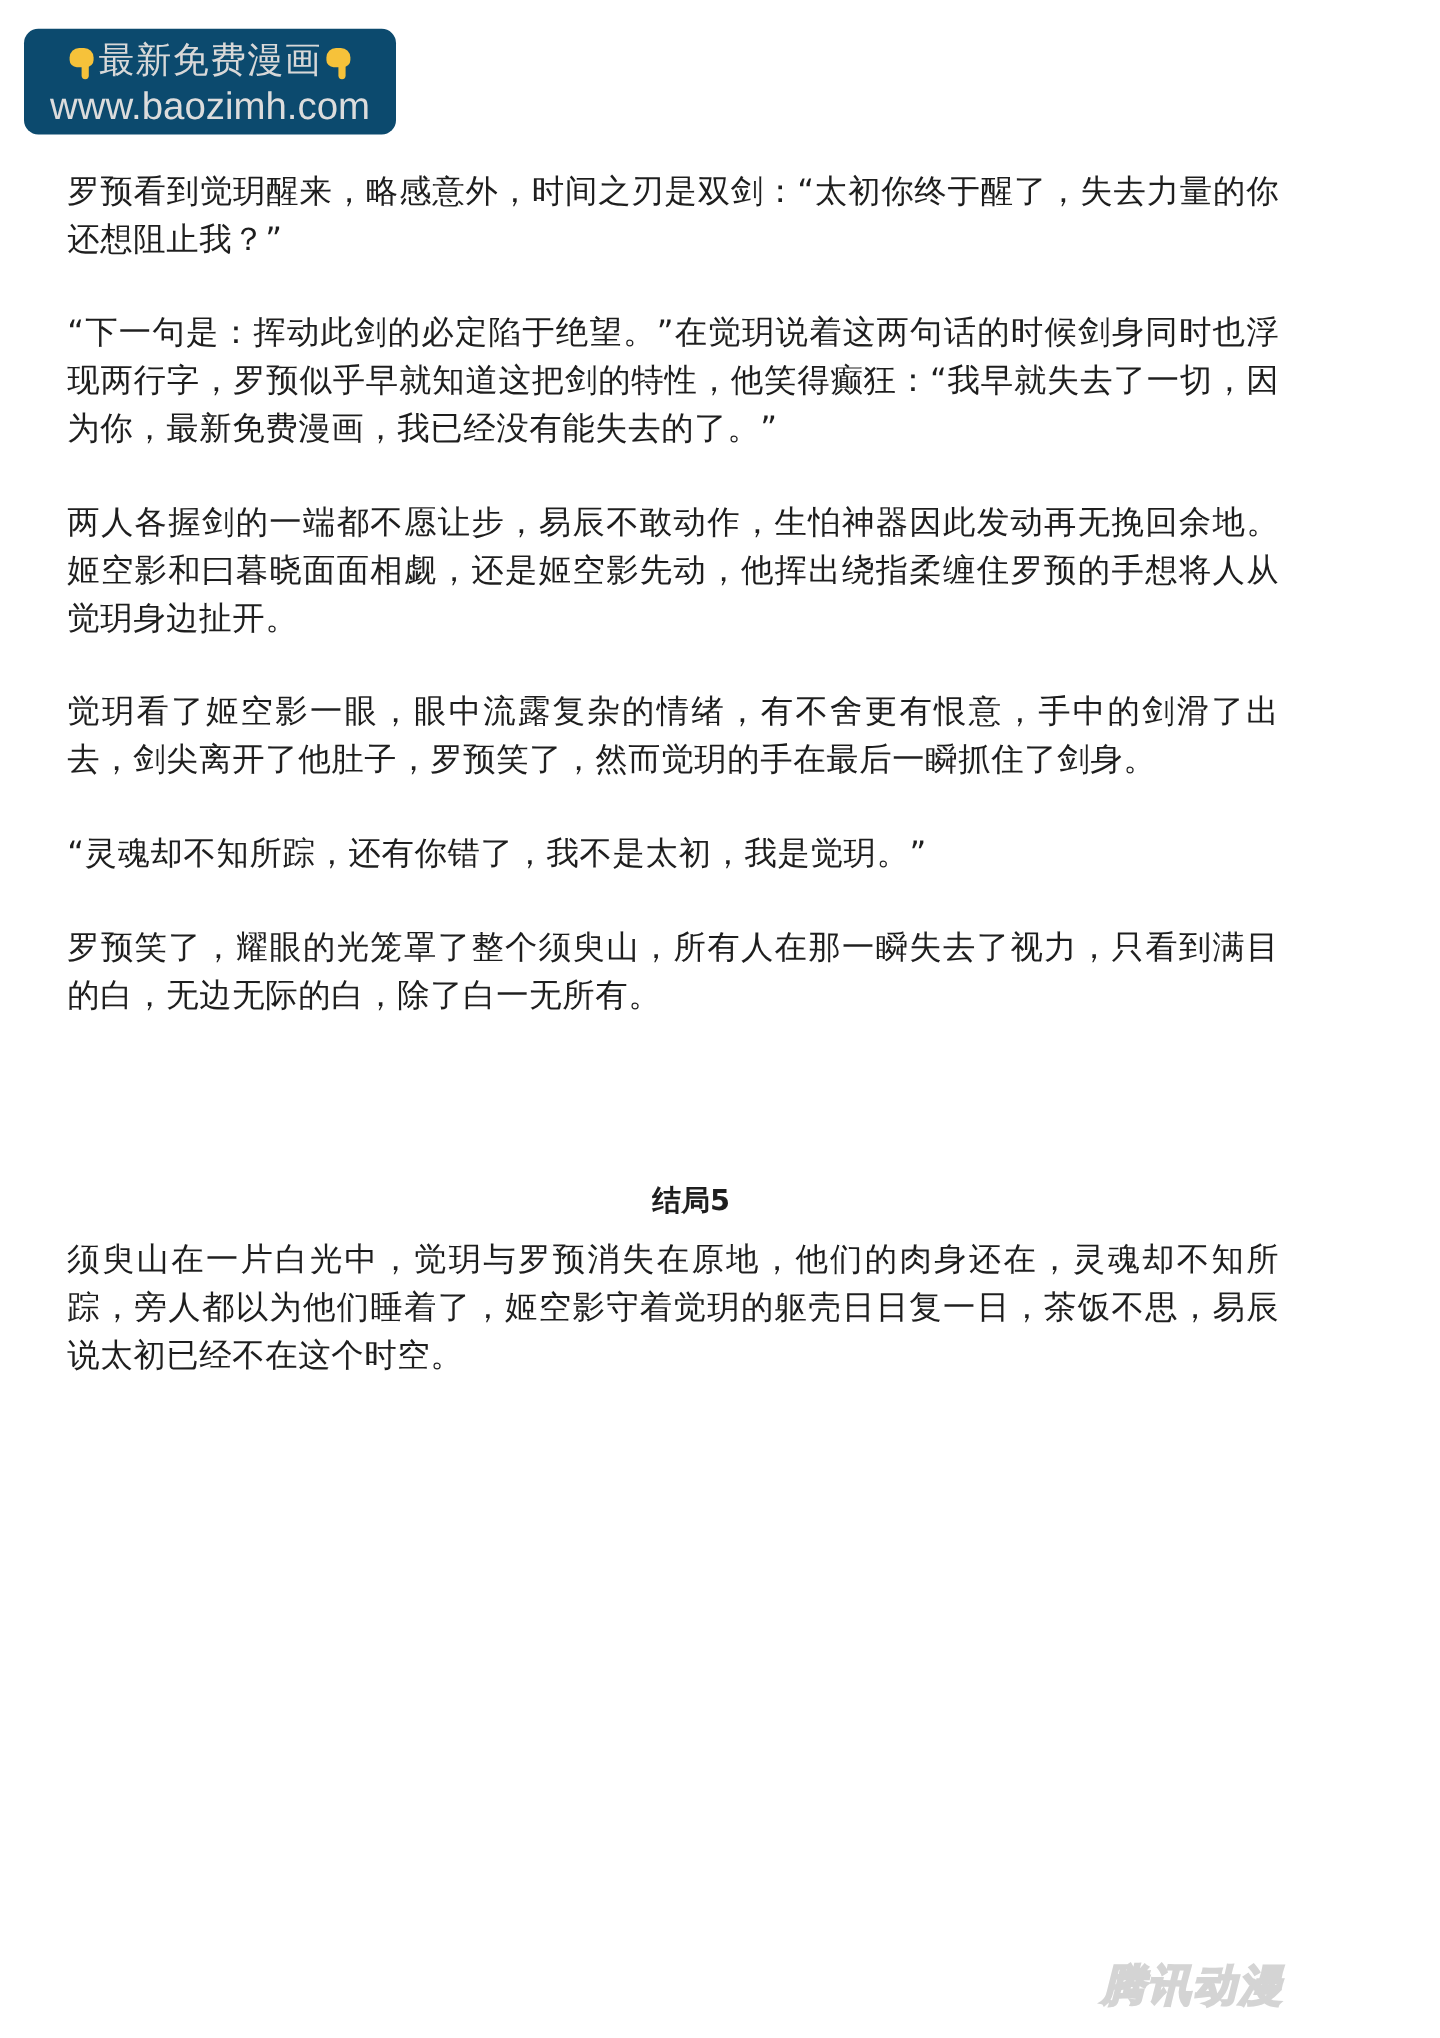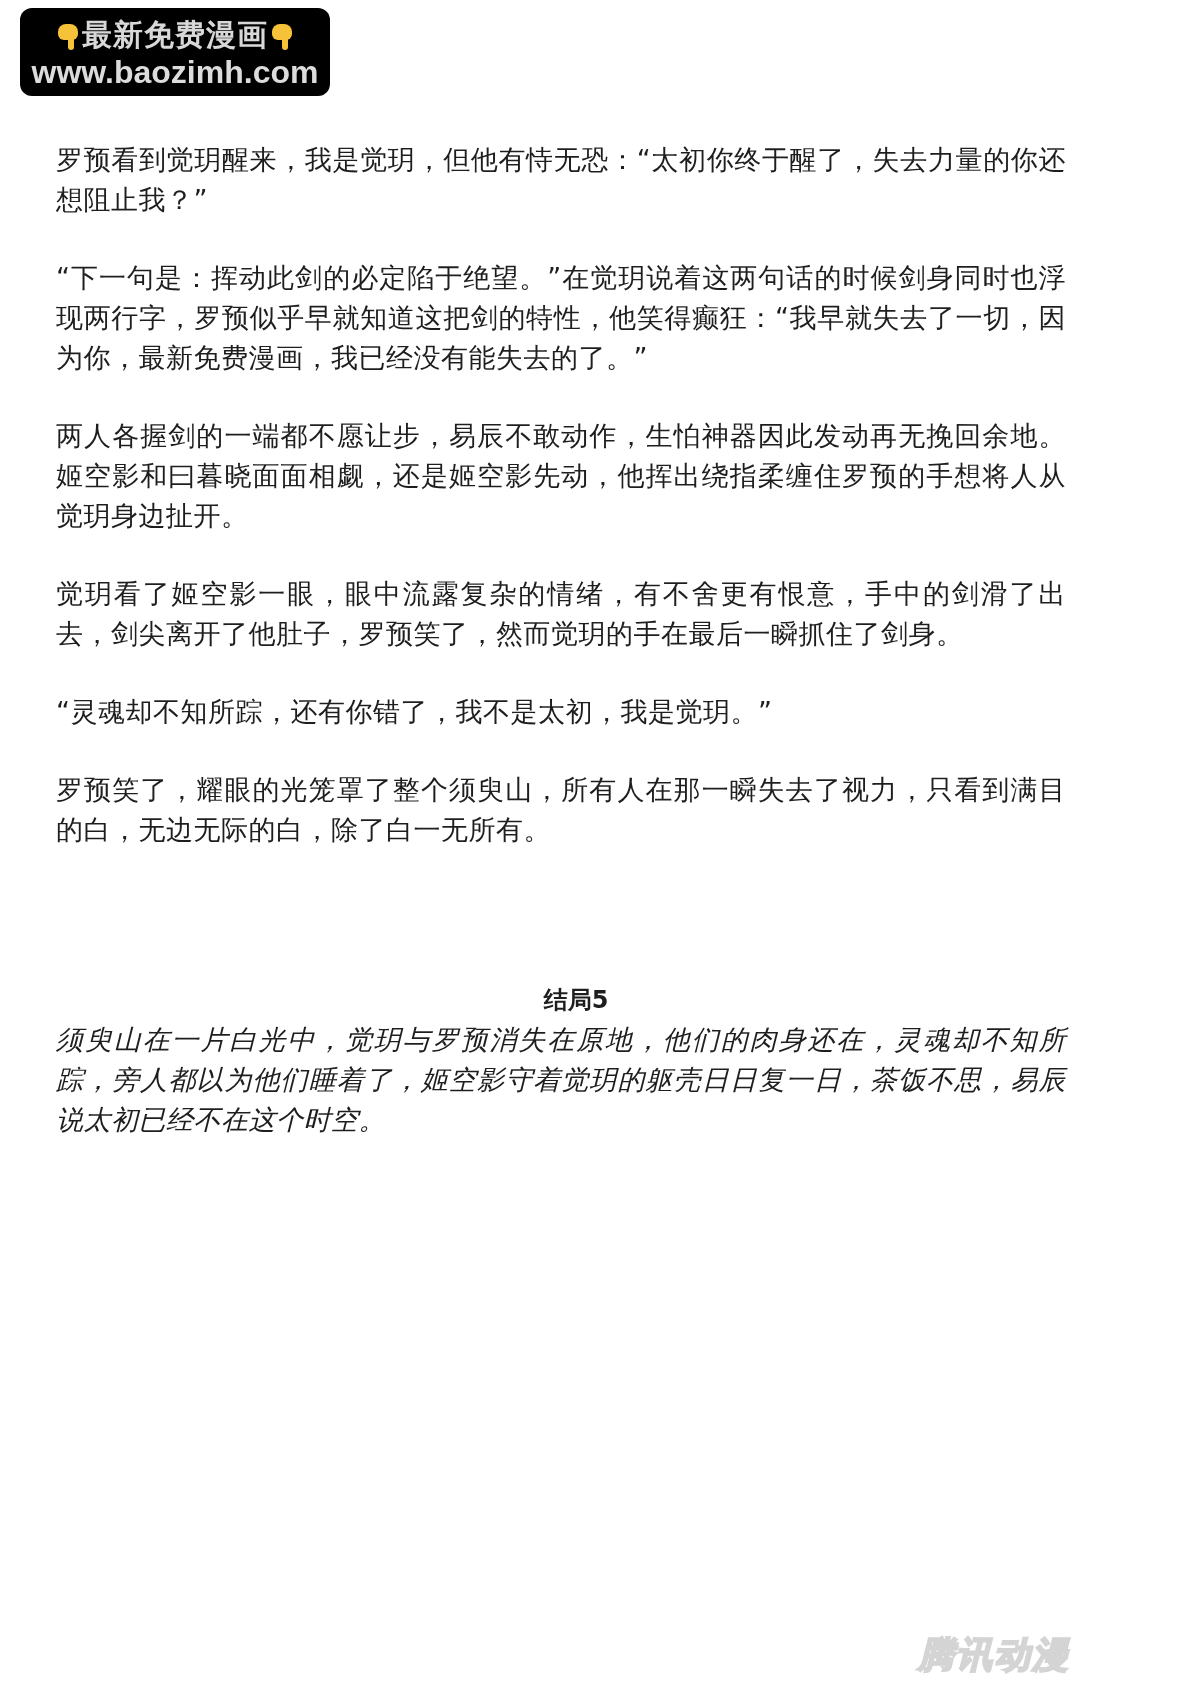"最新免费漫画" .watermark { background: #000000 -> #0c4a6e; font-weight: bold -> none; top: 8px -> 24px }
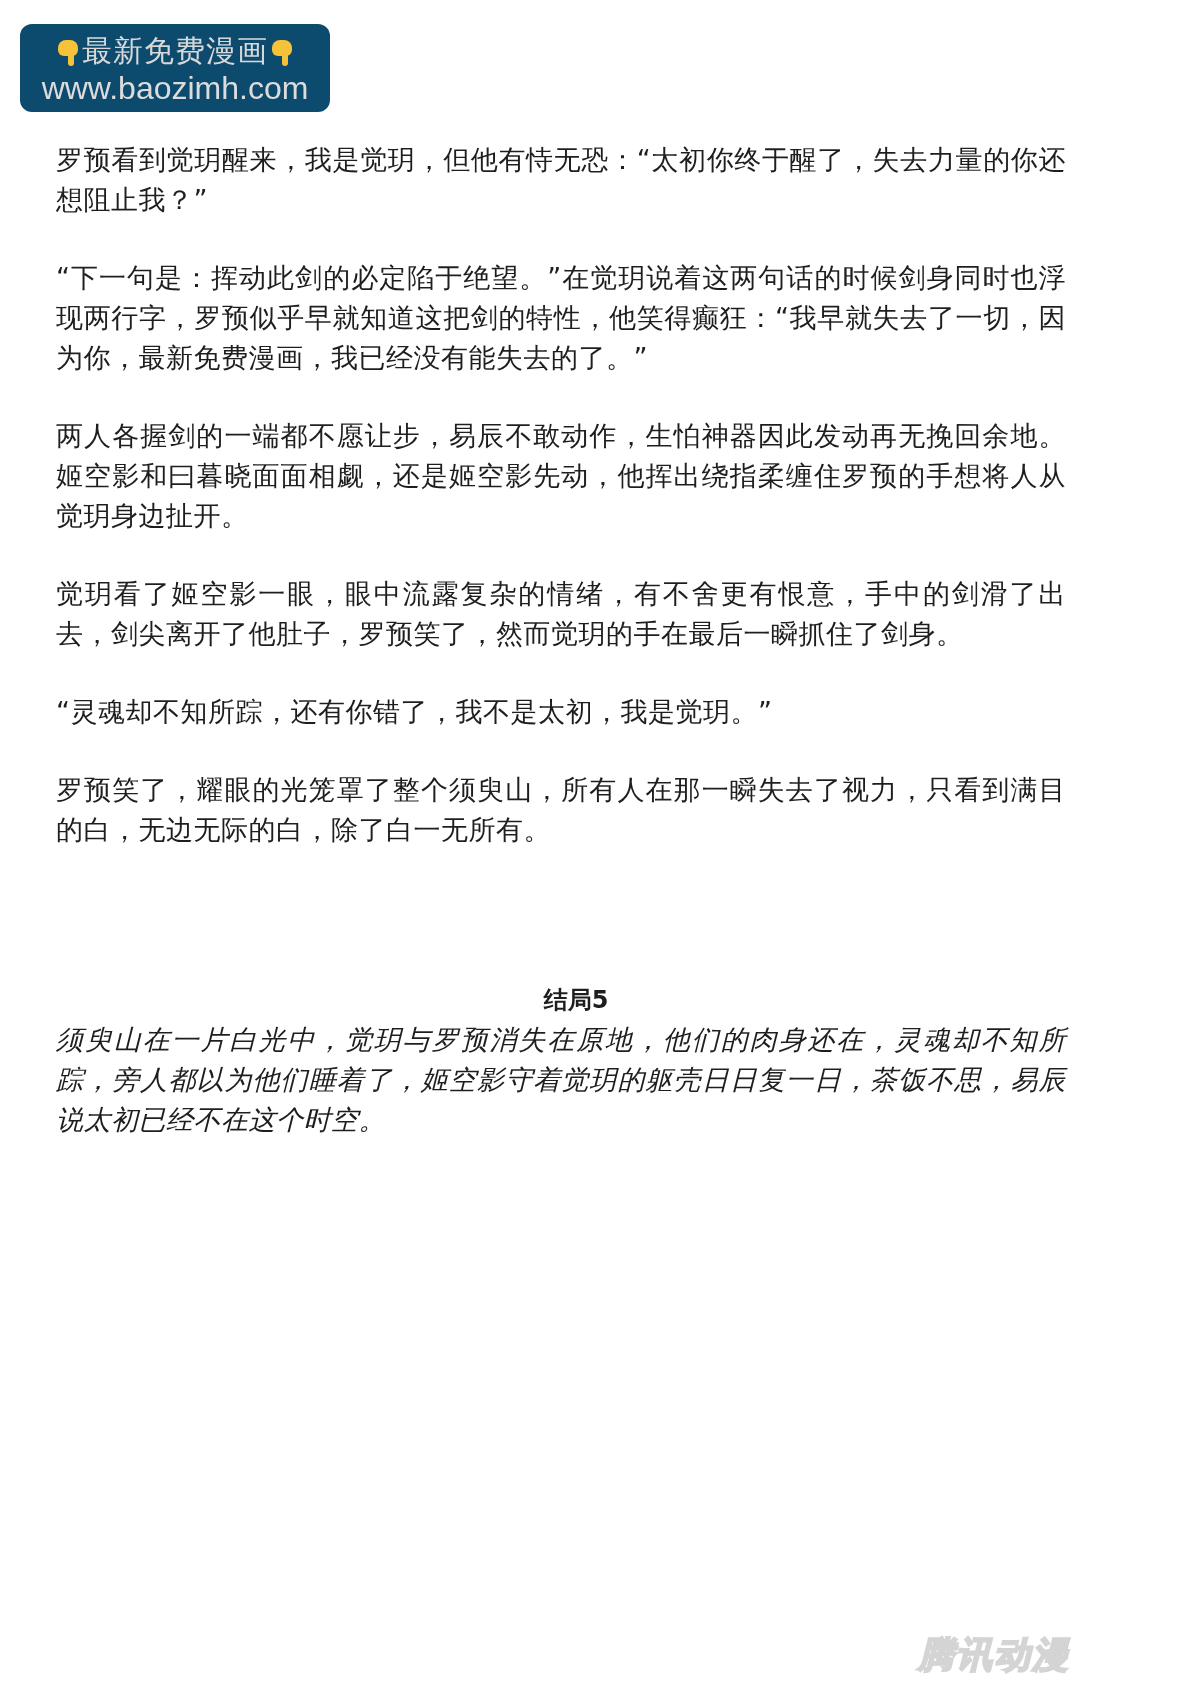"罗预看到觉玥醒来，我是觉玥，但他有恃无恐：“太初你终于醒了，失去力量的你还想阻止" p.para { text: 我是觉玥，但他有恃无恐 -> 略感意外，时间之刃是双剑 }
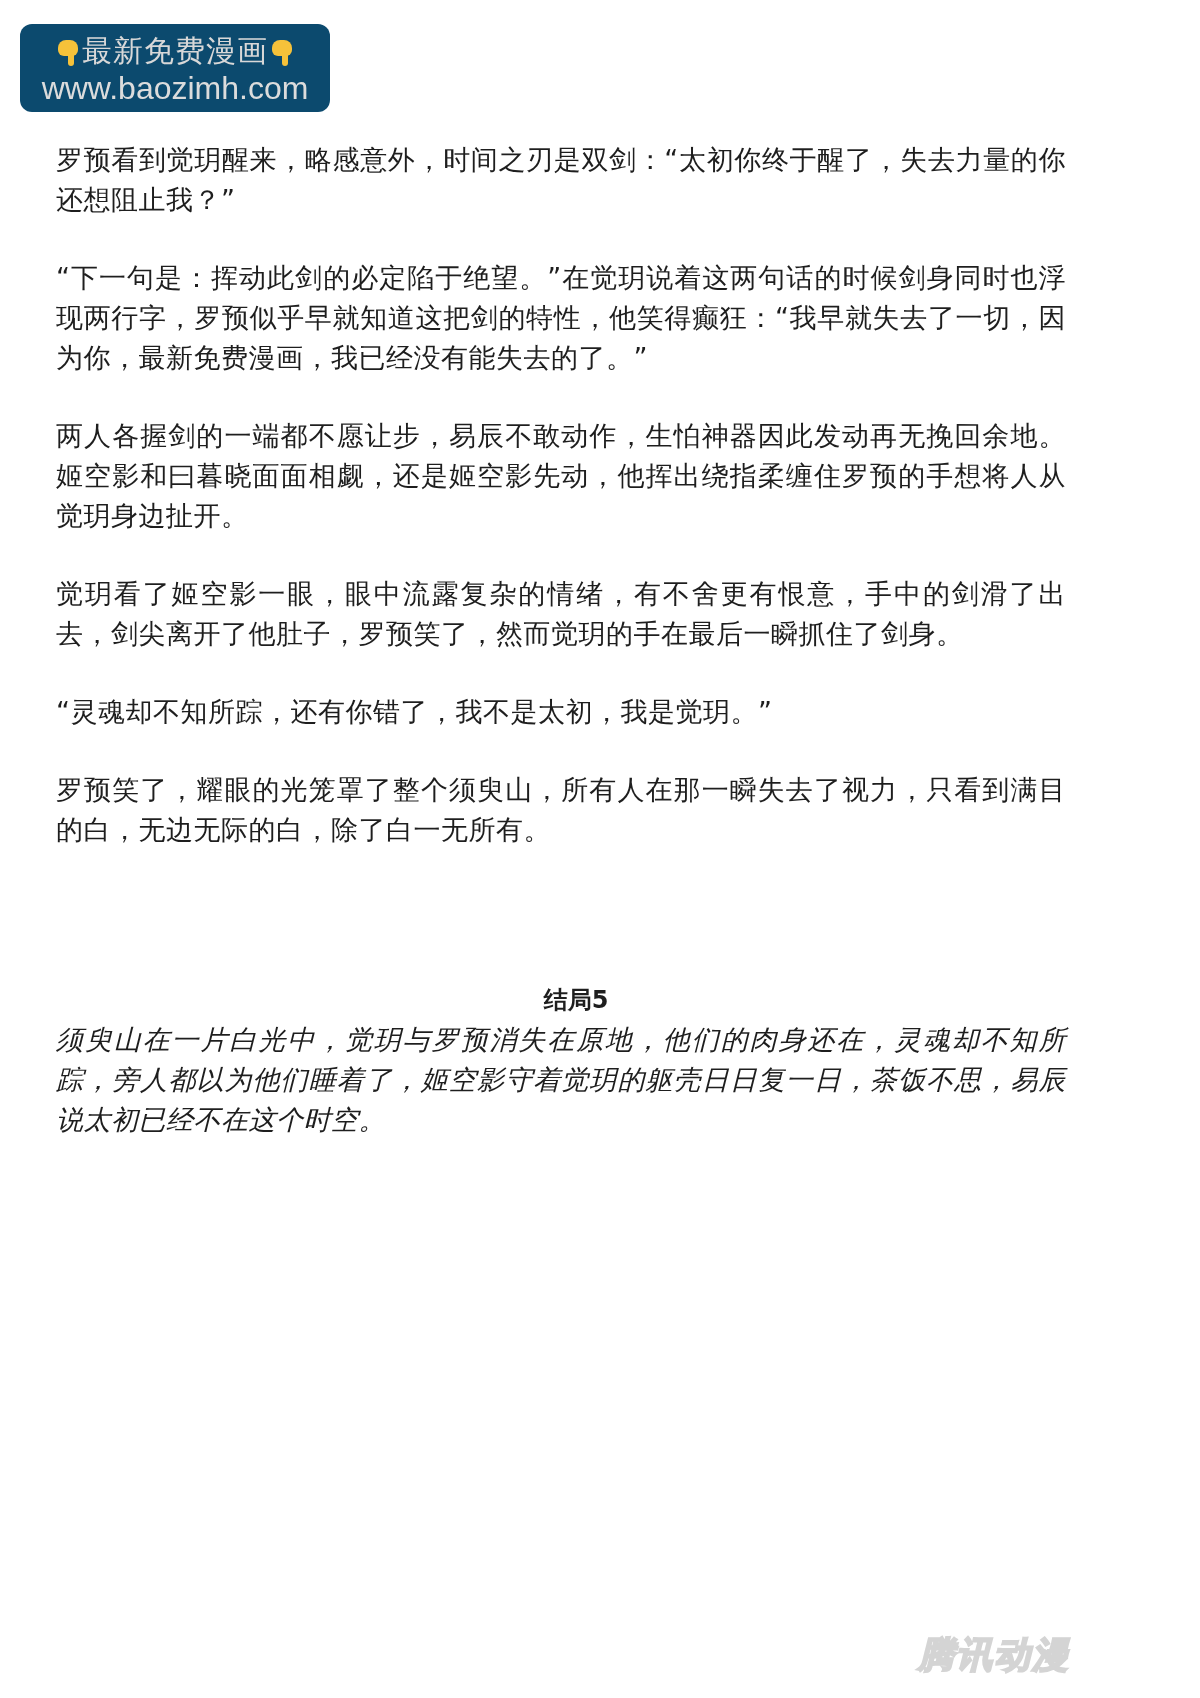"须臾山在一片白光中，觉玥与罗预消失在原地，他们的肉身还在，灵魂却不知所踪，旁人都" .para.after-heading { font-style: italic -> none; margin-top: 0 -> 10px }
